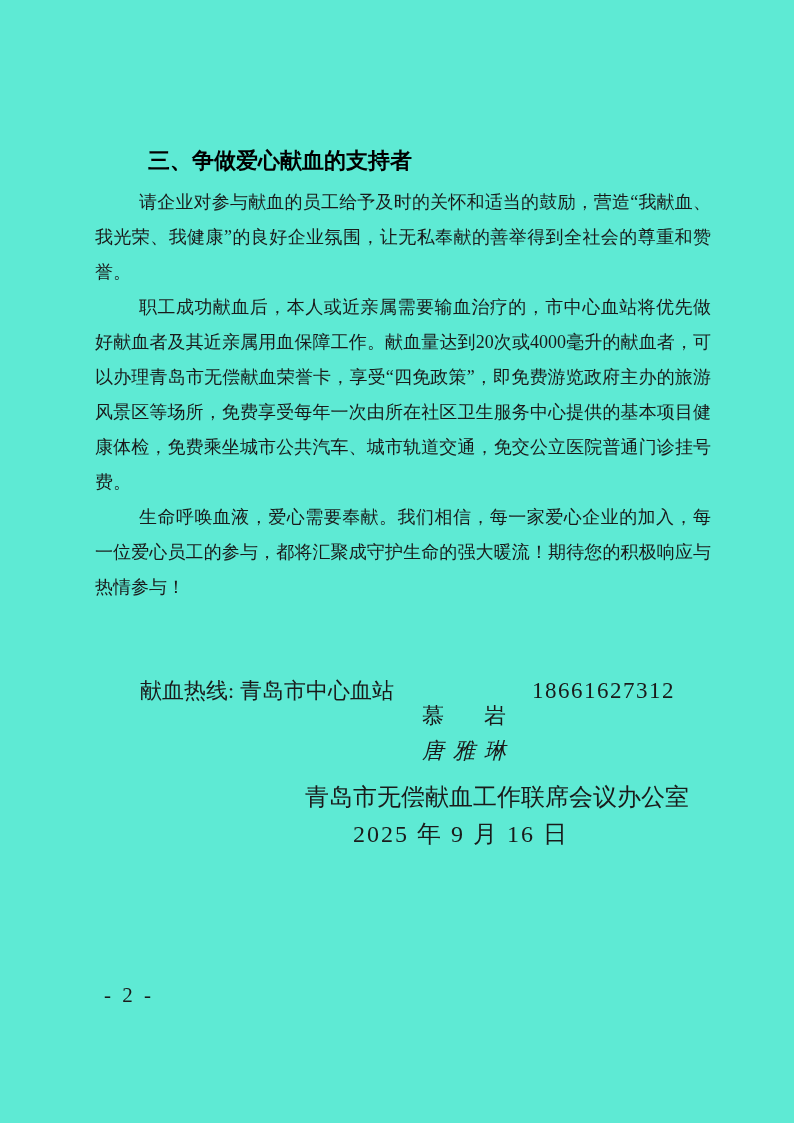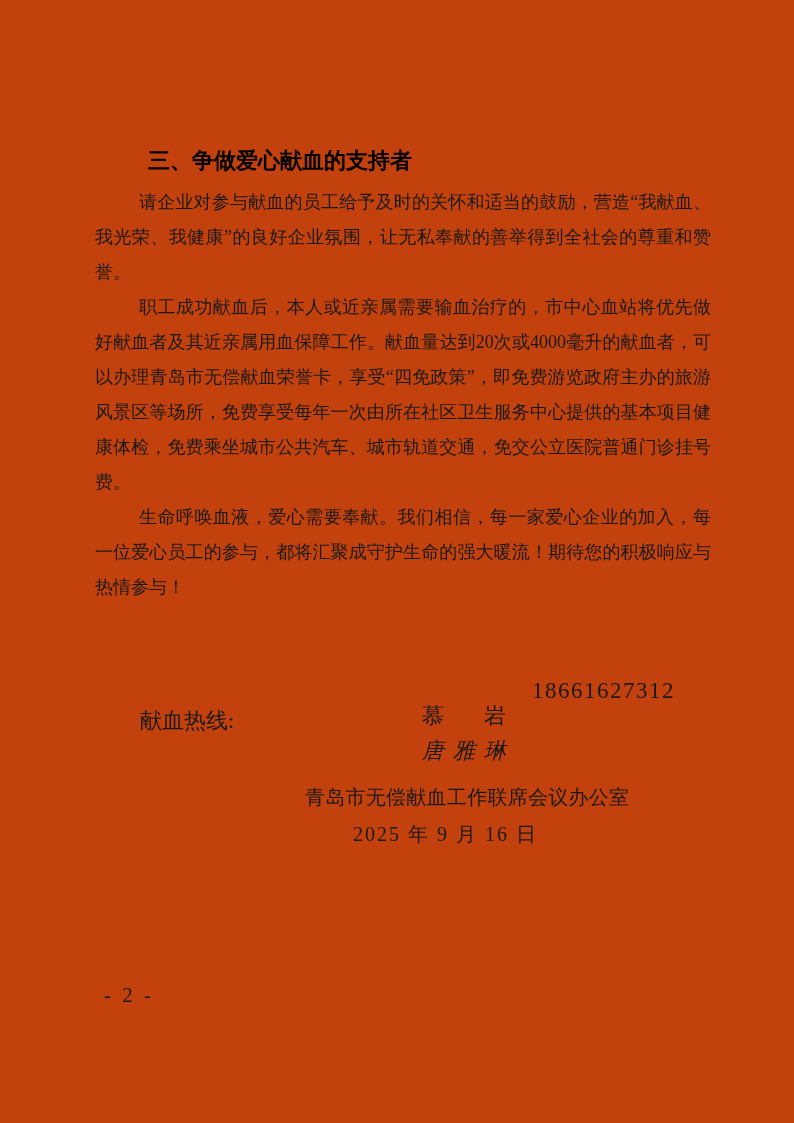"三、争做爱心献血的支持者" .page { background: #c2410c -> #5eead4 }
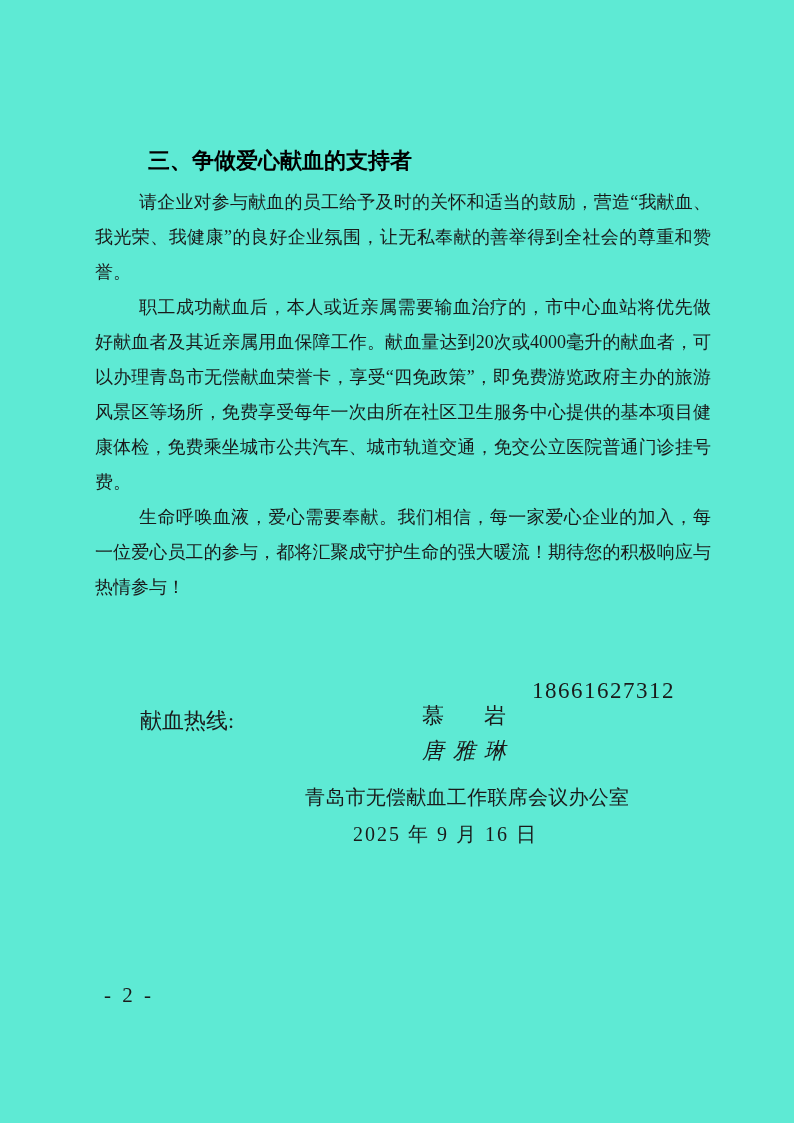"献血热线:" .hl-label { margin-top: 30px -> none }
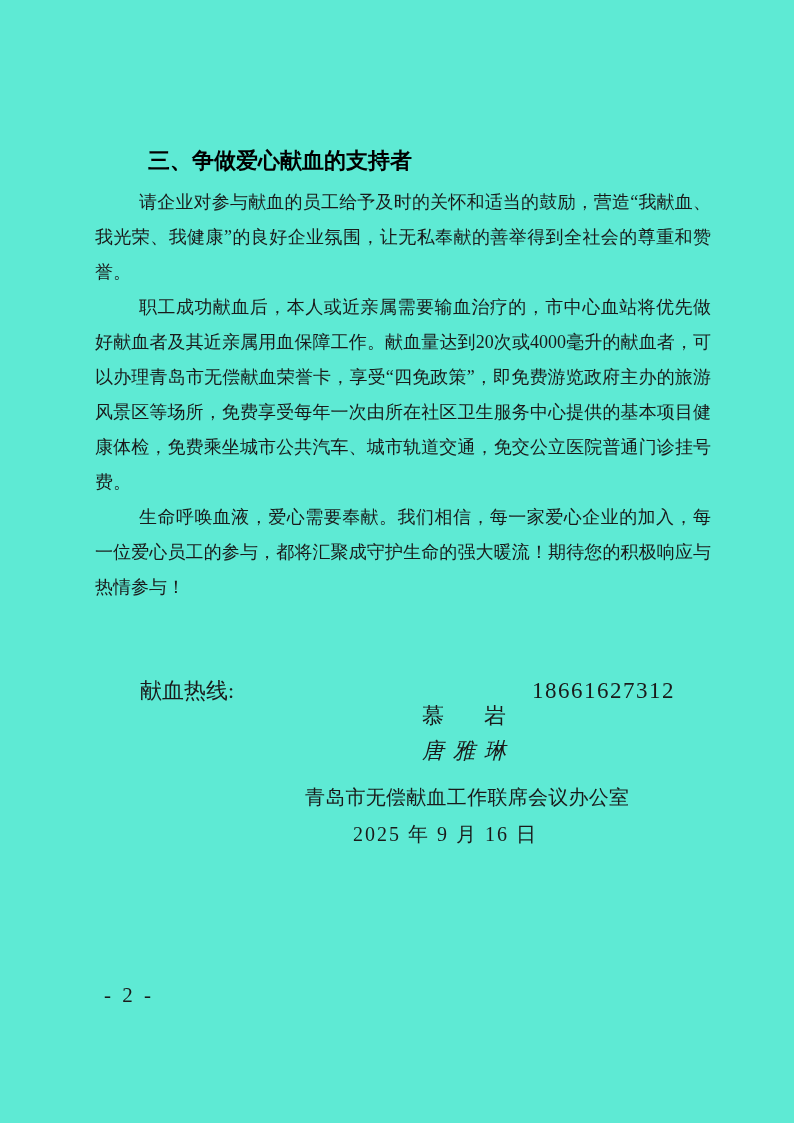"青岛市中心血站" span.hl-org { html: none -> <span>青岛市中心血站</span> }
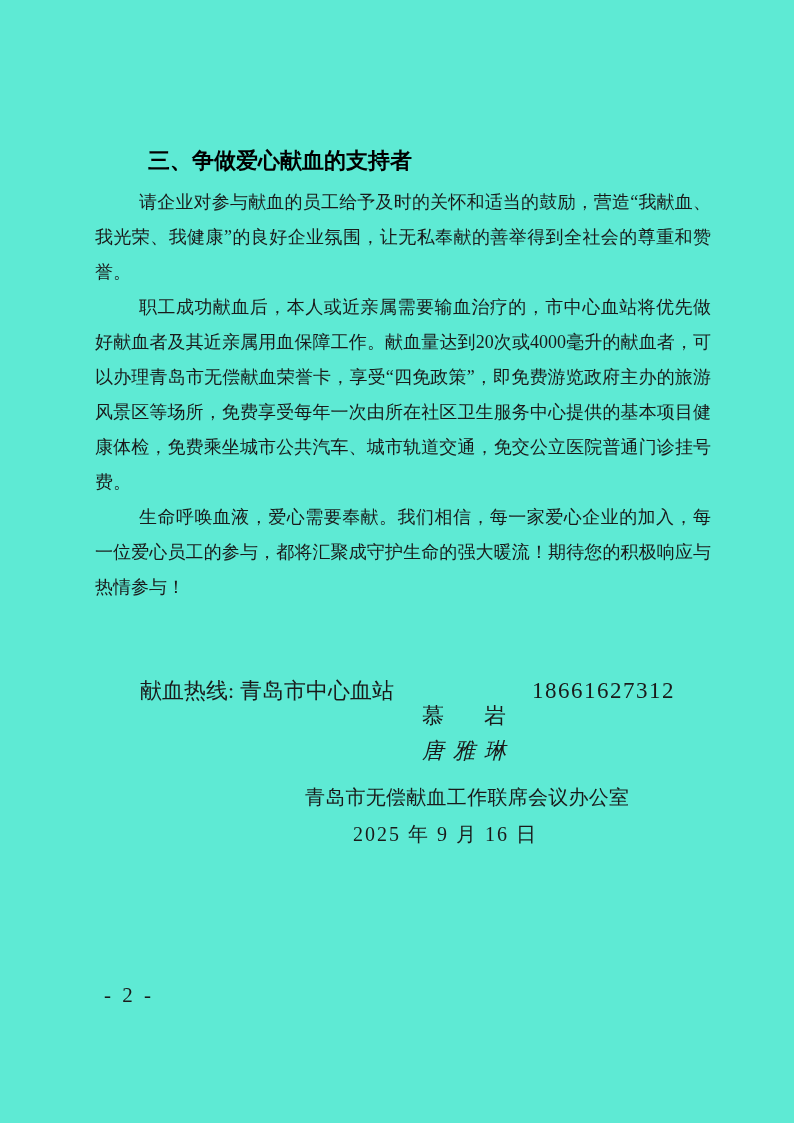"青岛市无偿献血工作联席会议办公室" .signature { font-size: 20px -> 24px }
